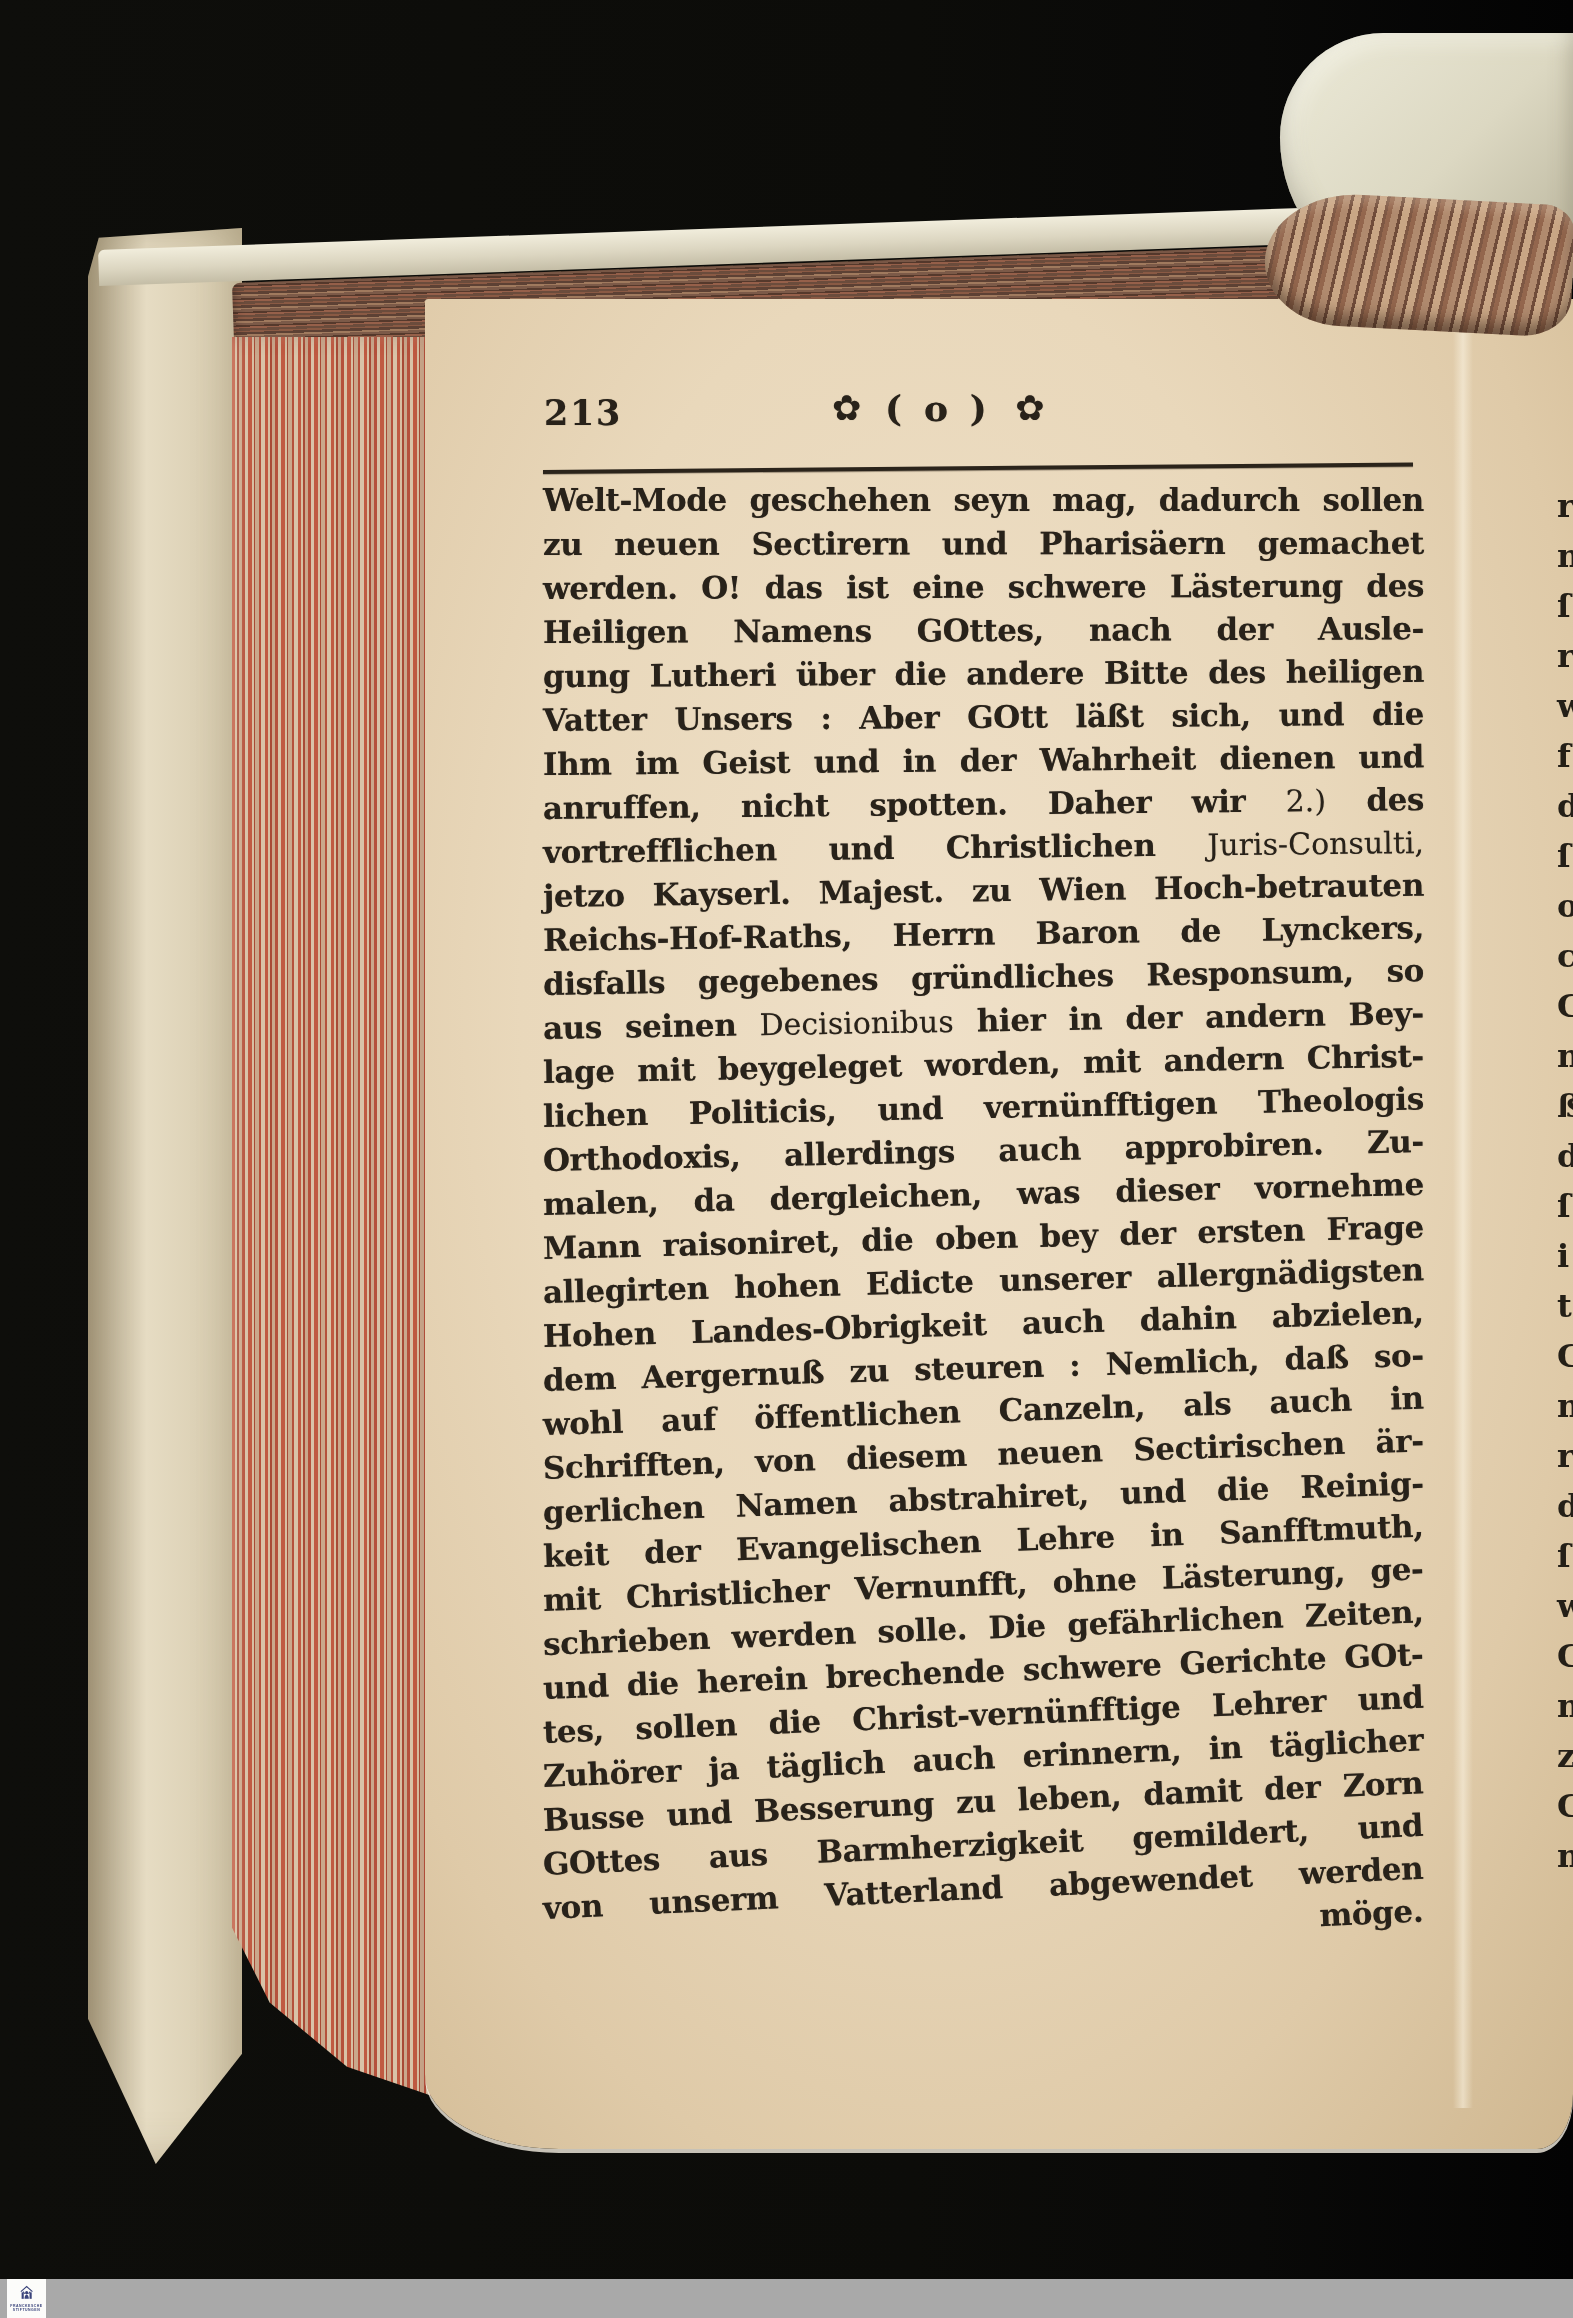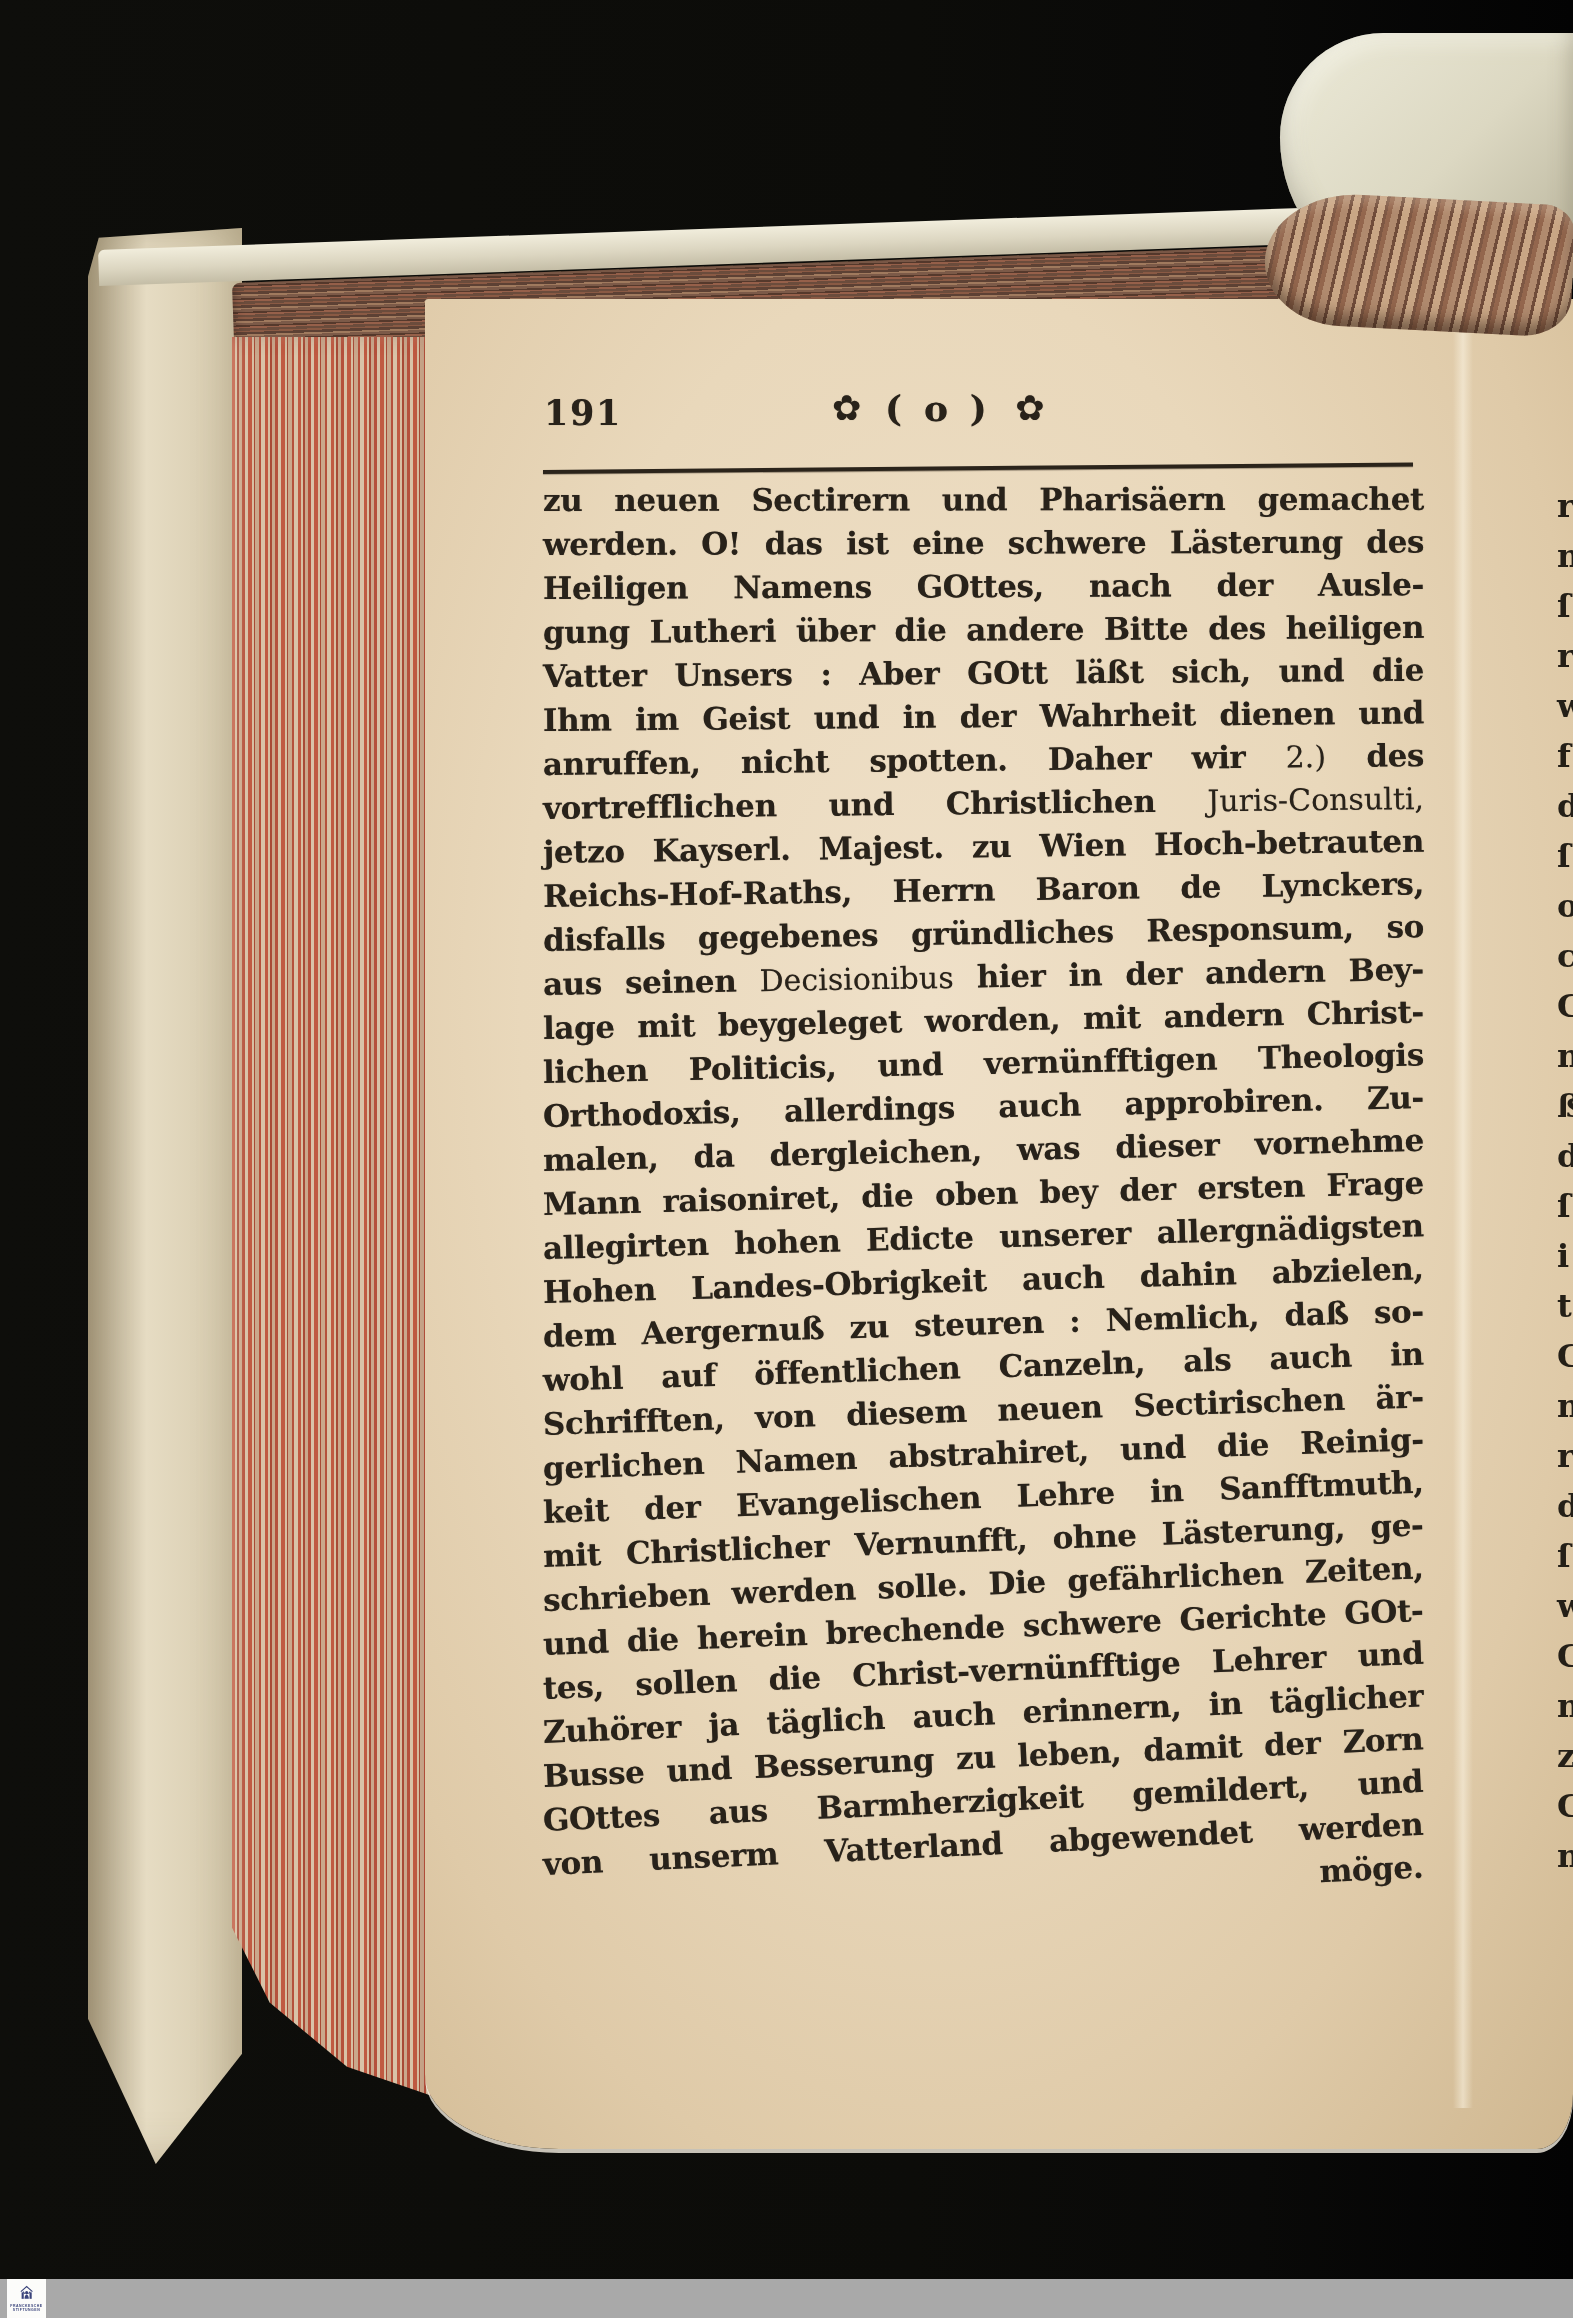"191" div.page-number { text: 191 -> 213 }
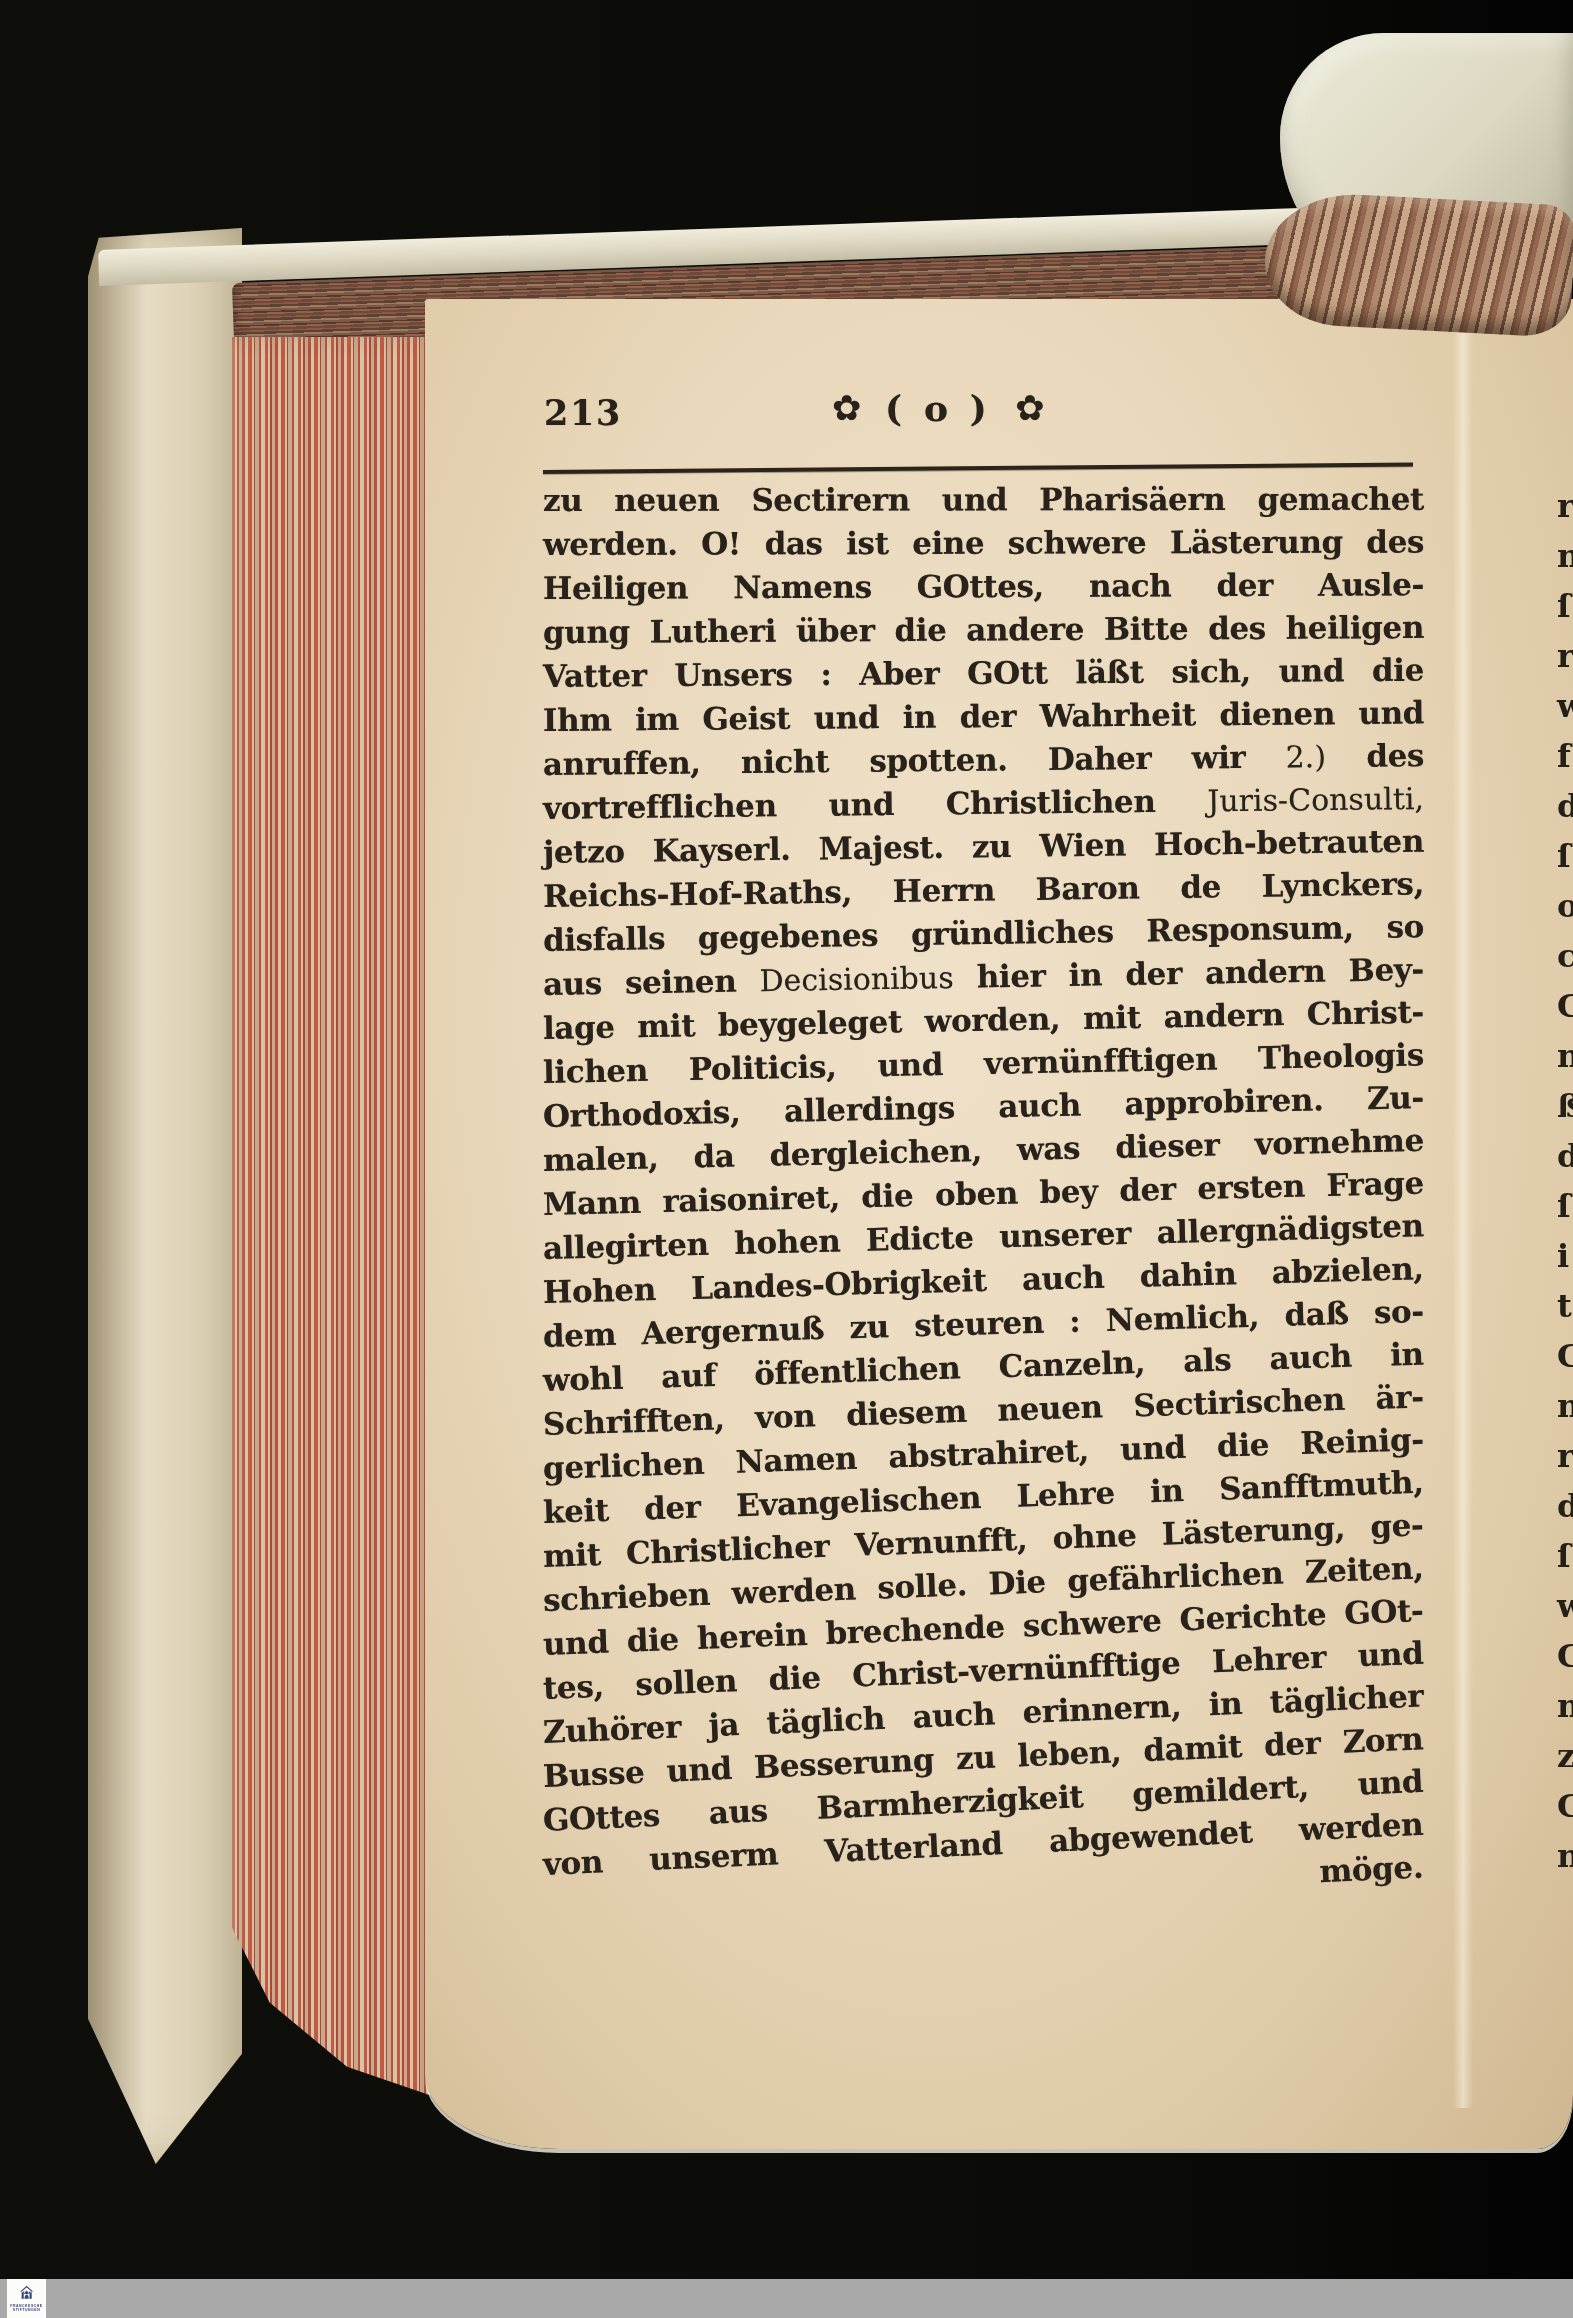"Welt-Mode geschehen seyn mag, dadurch" div.line { html: none -> <div><span>Welt-Mode geschehen seyn mag, dadurch sollen</span></div> }
